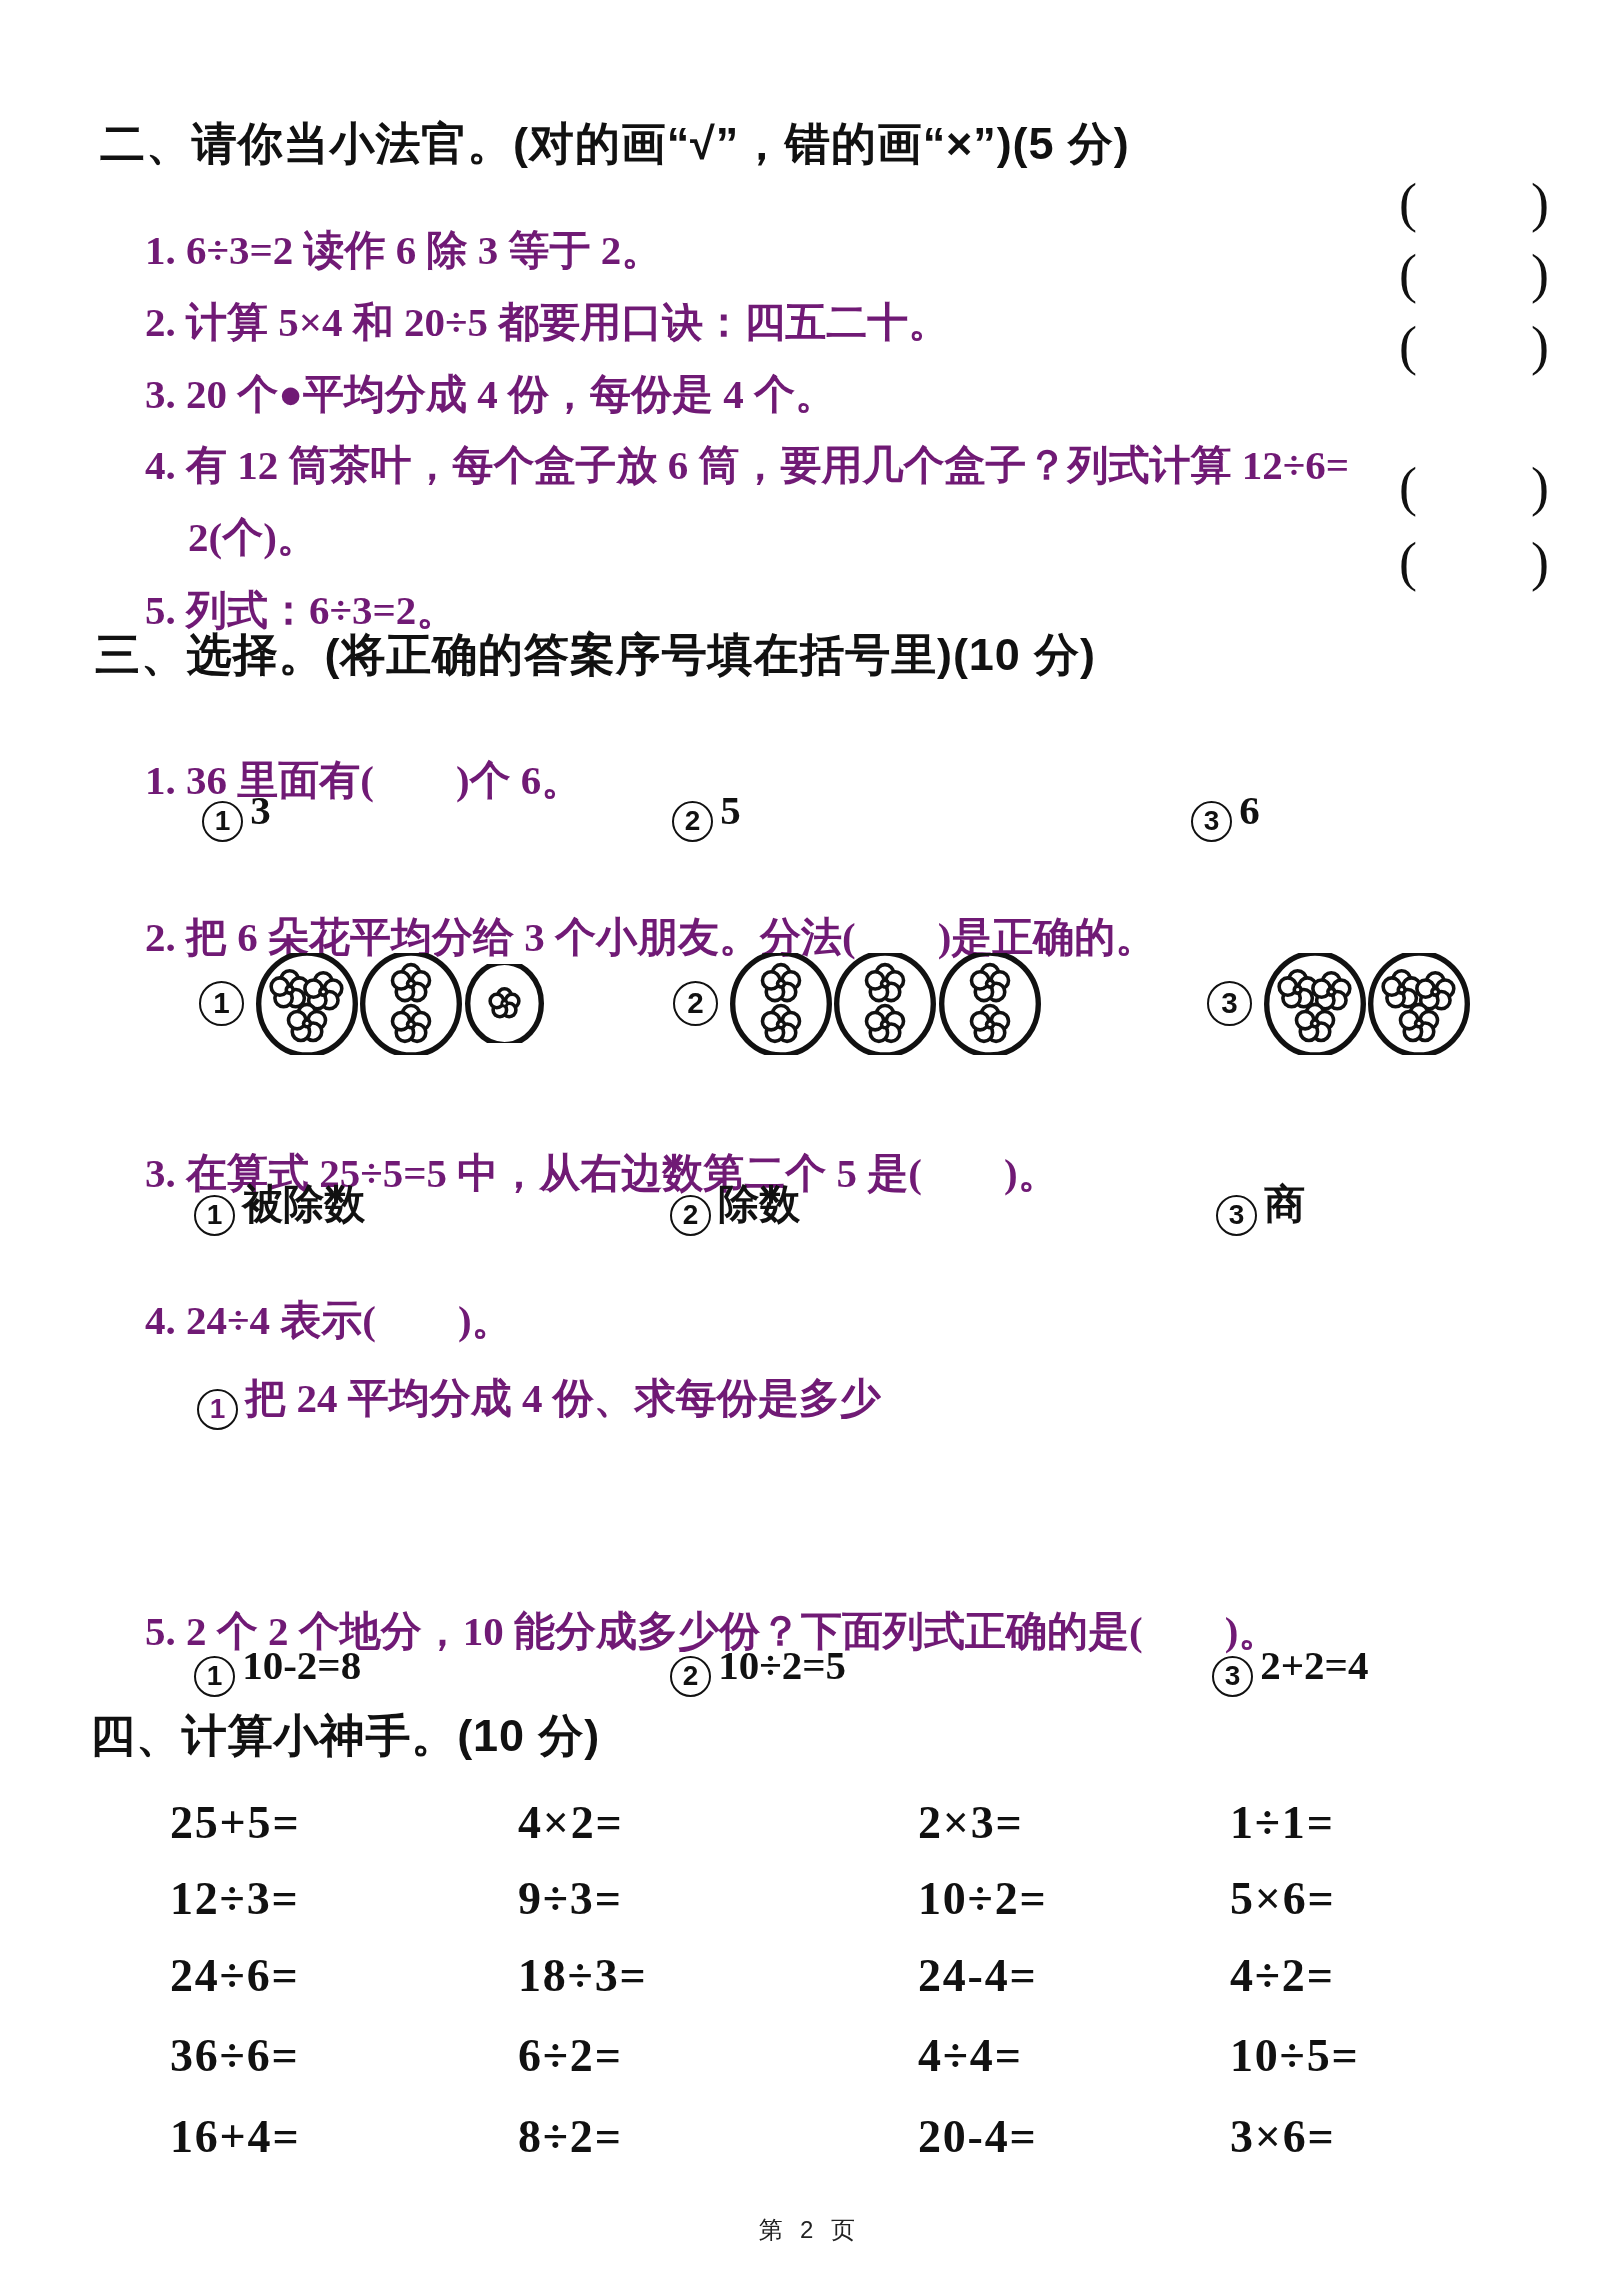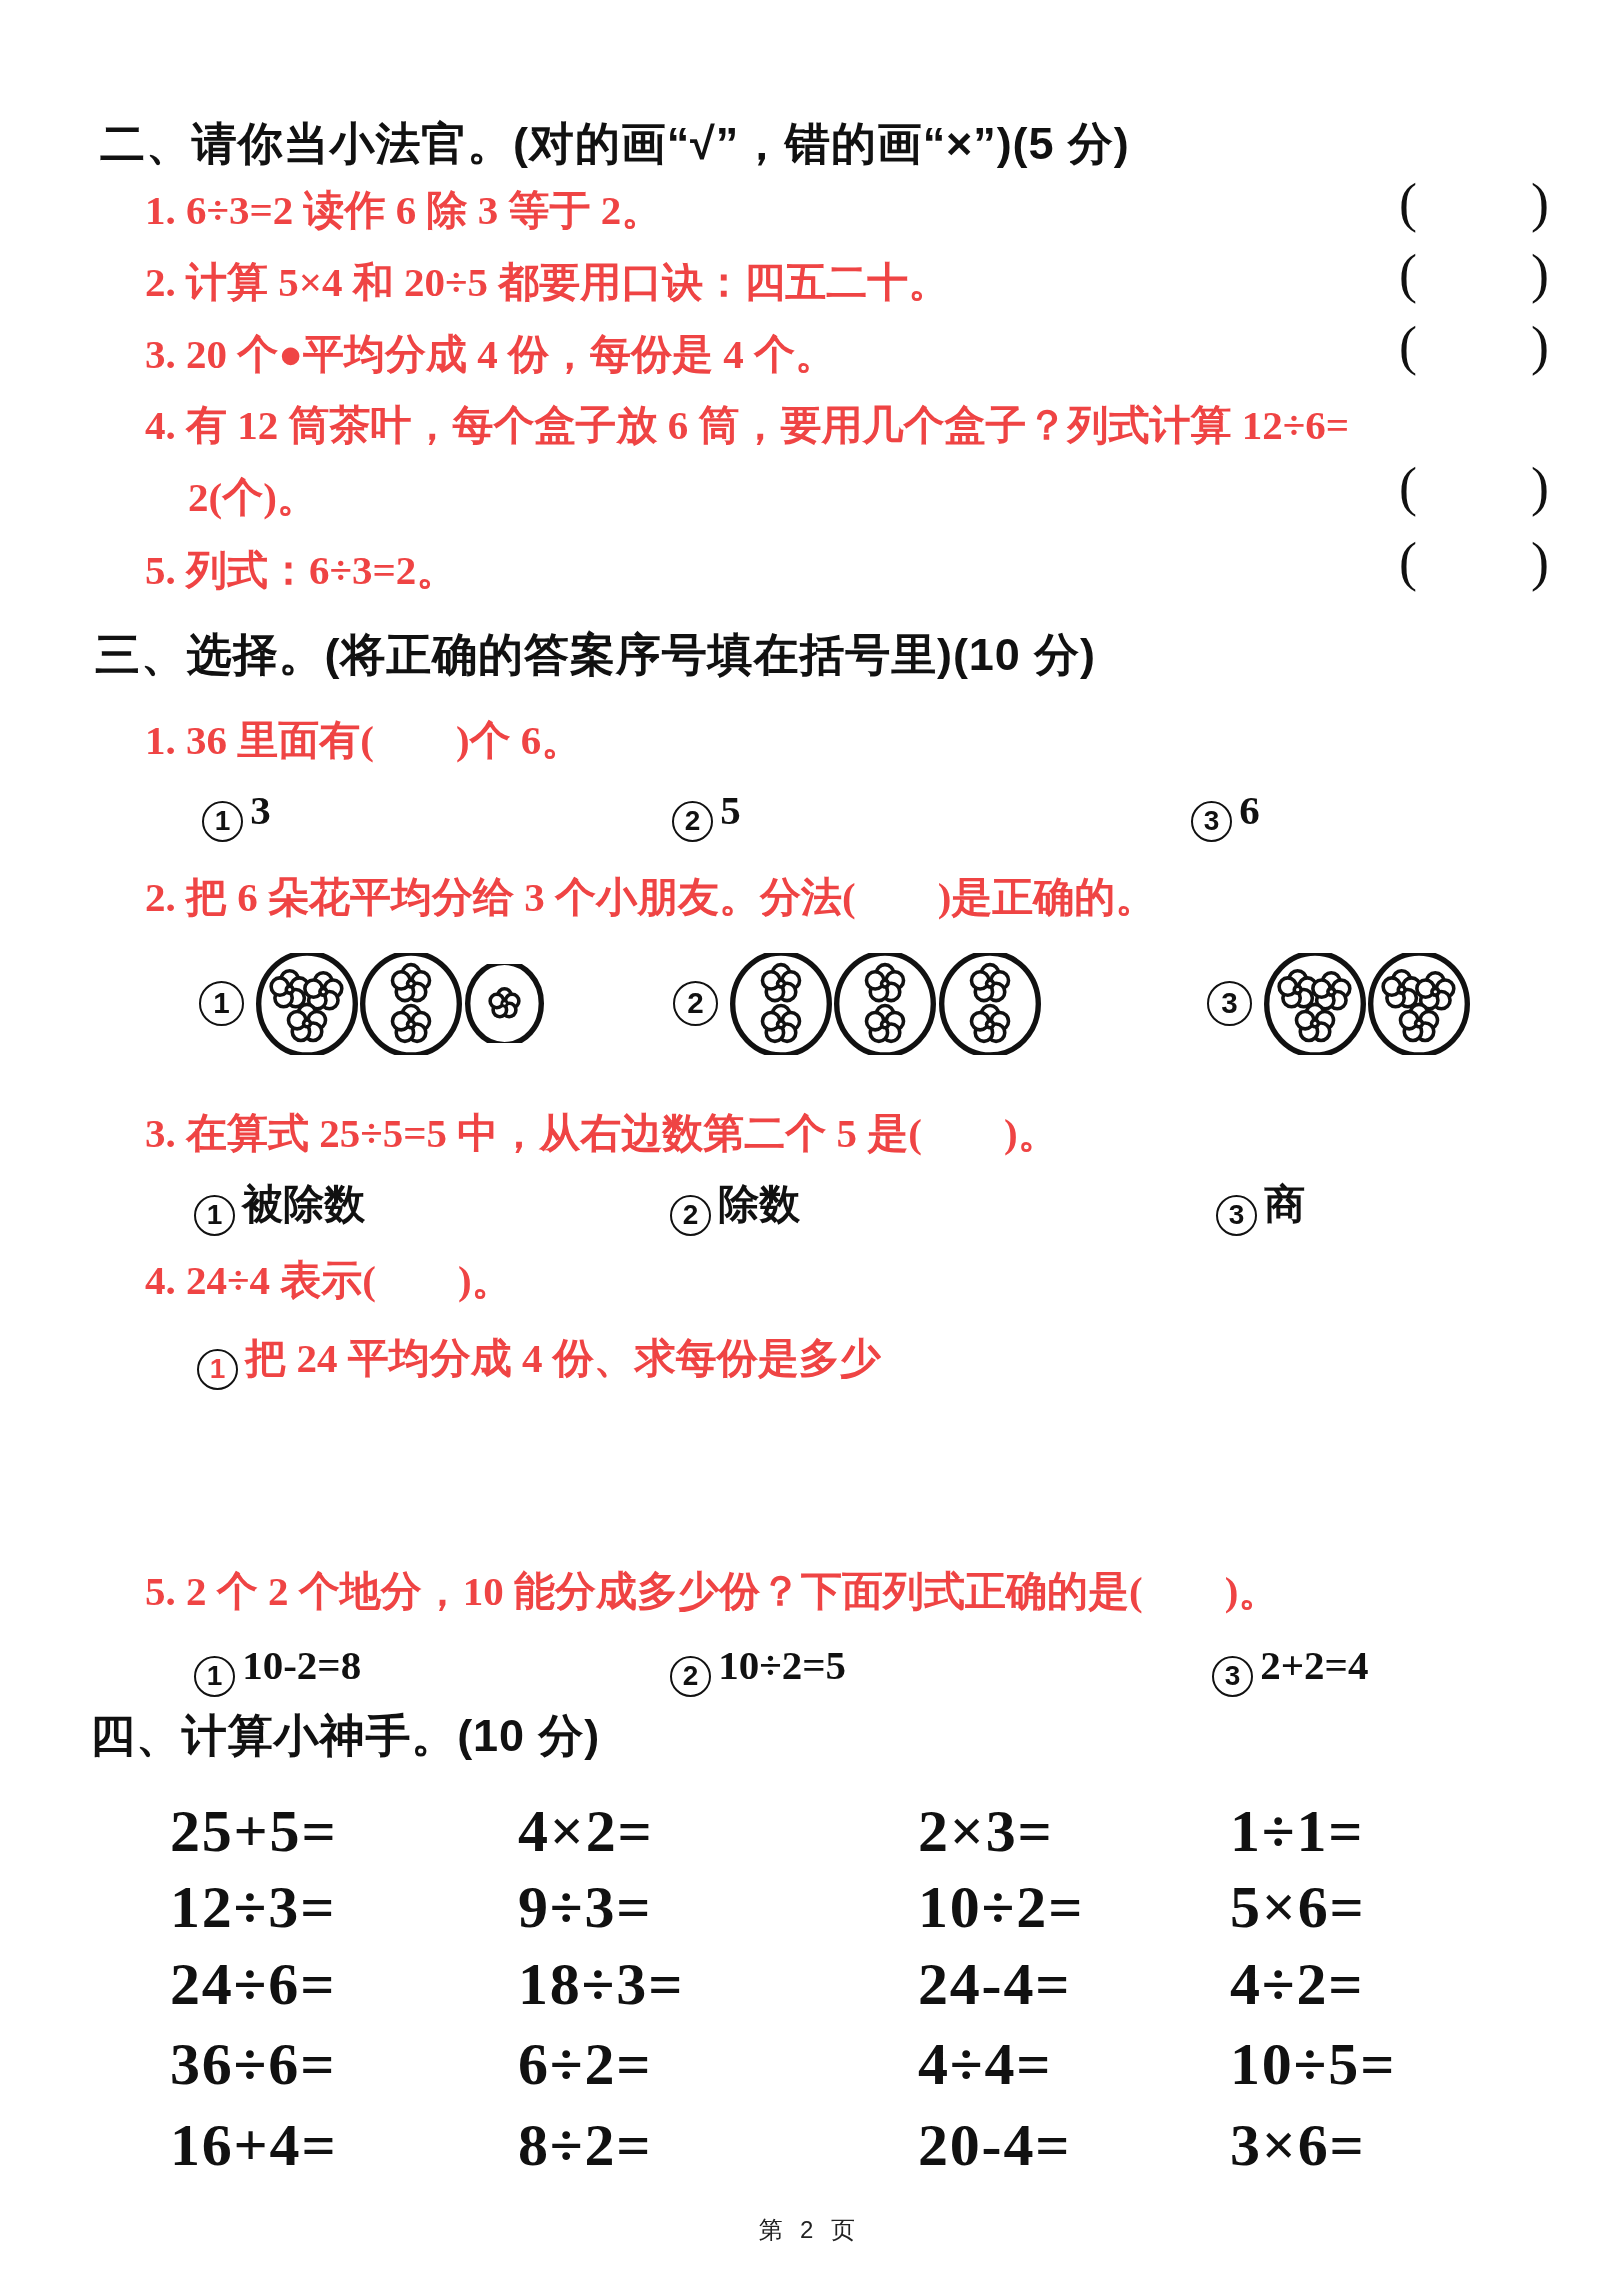"1. 6÷3=2 读作 6 除" .t { color: #ef4444 -> #701a75; margin-top: none -> 40px }
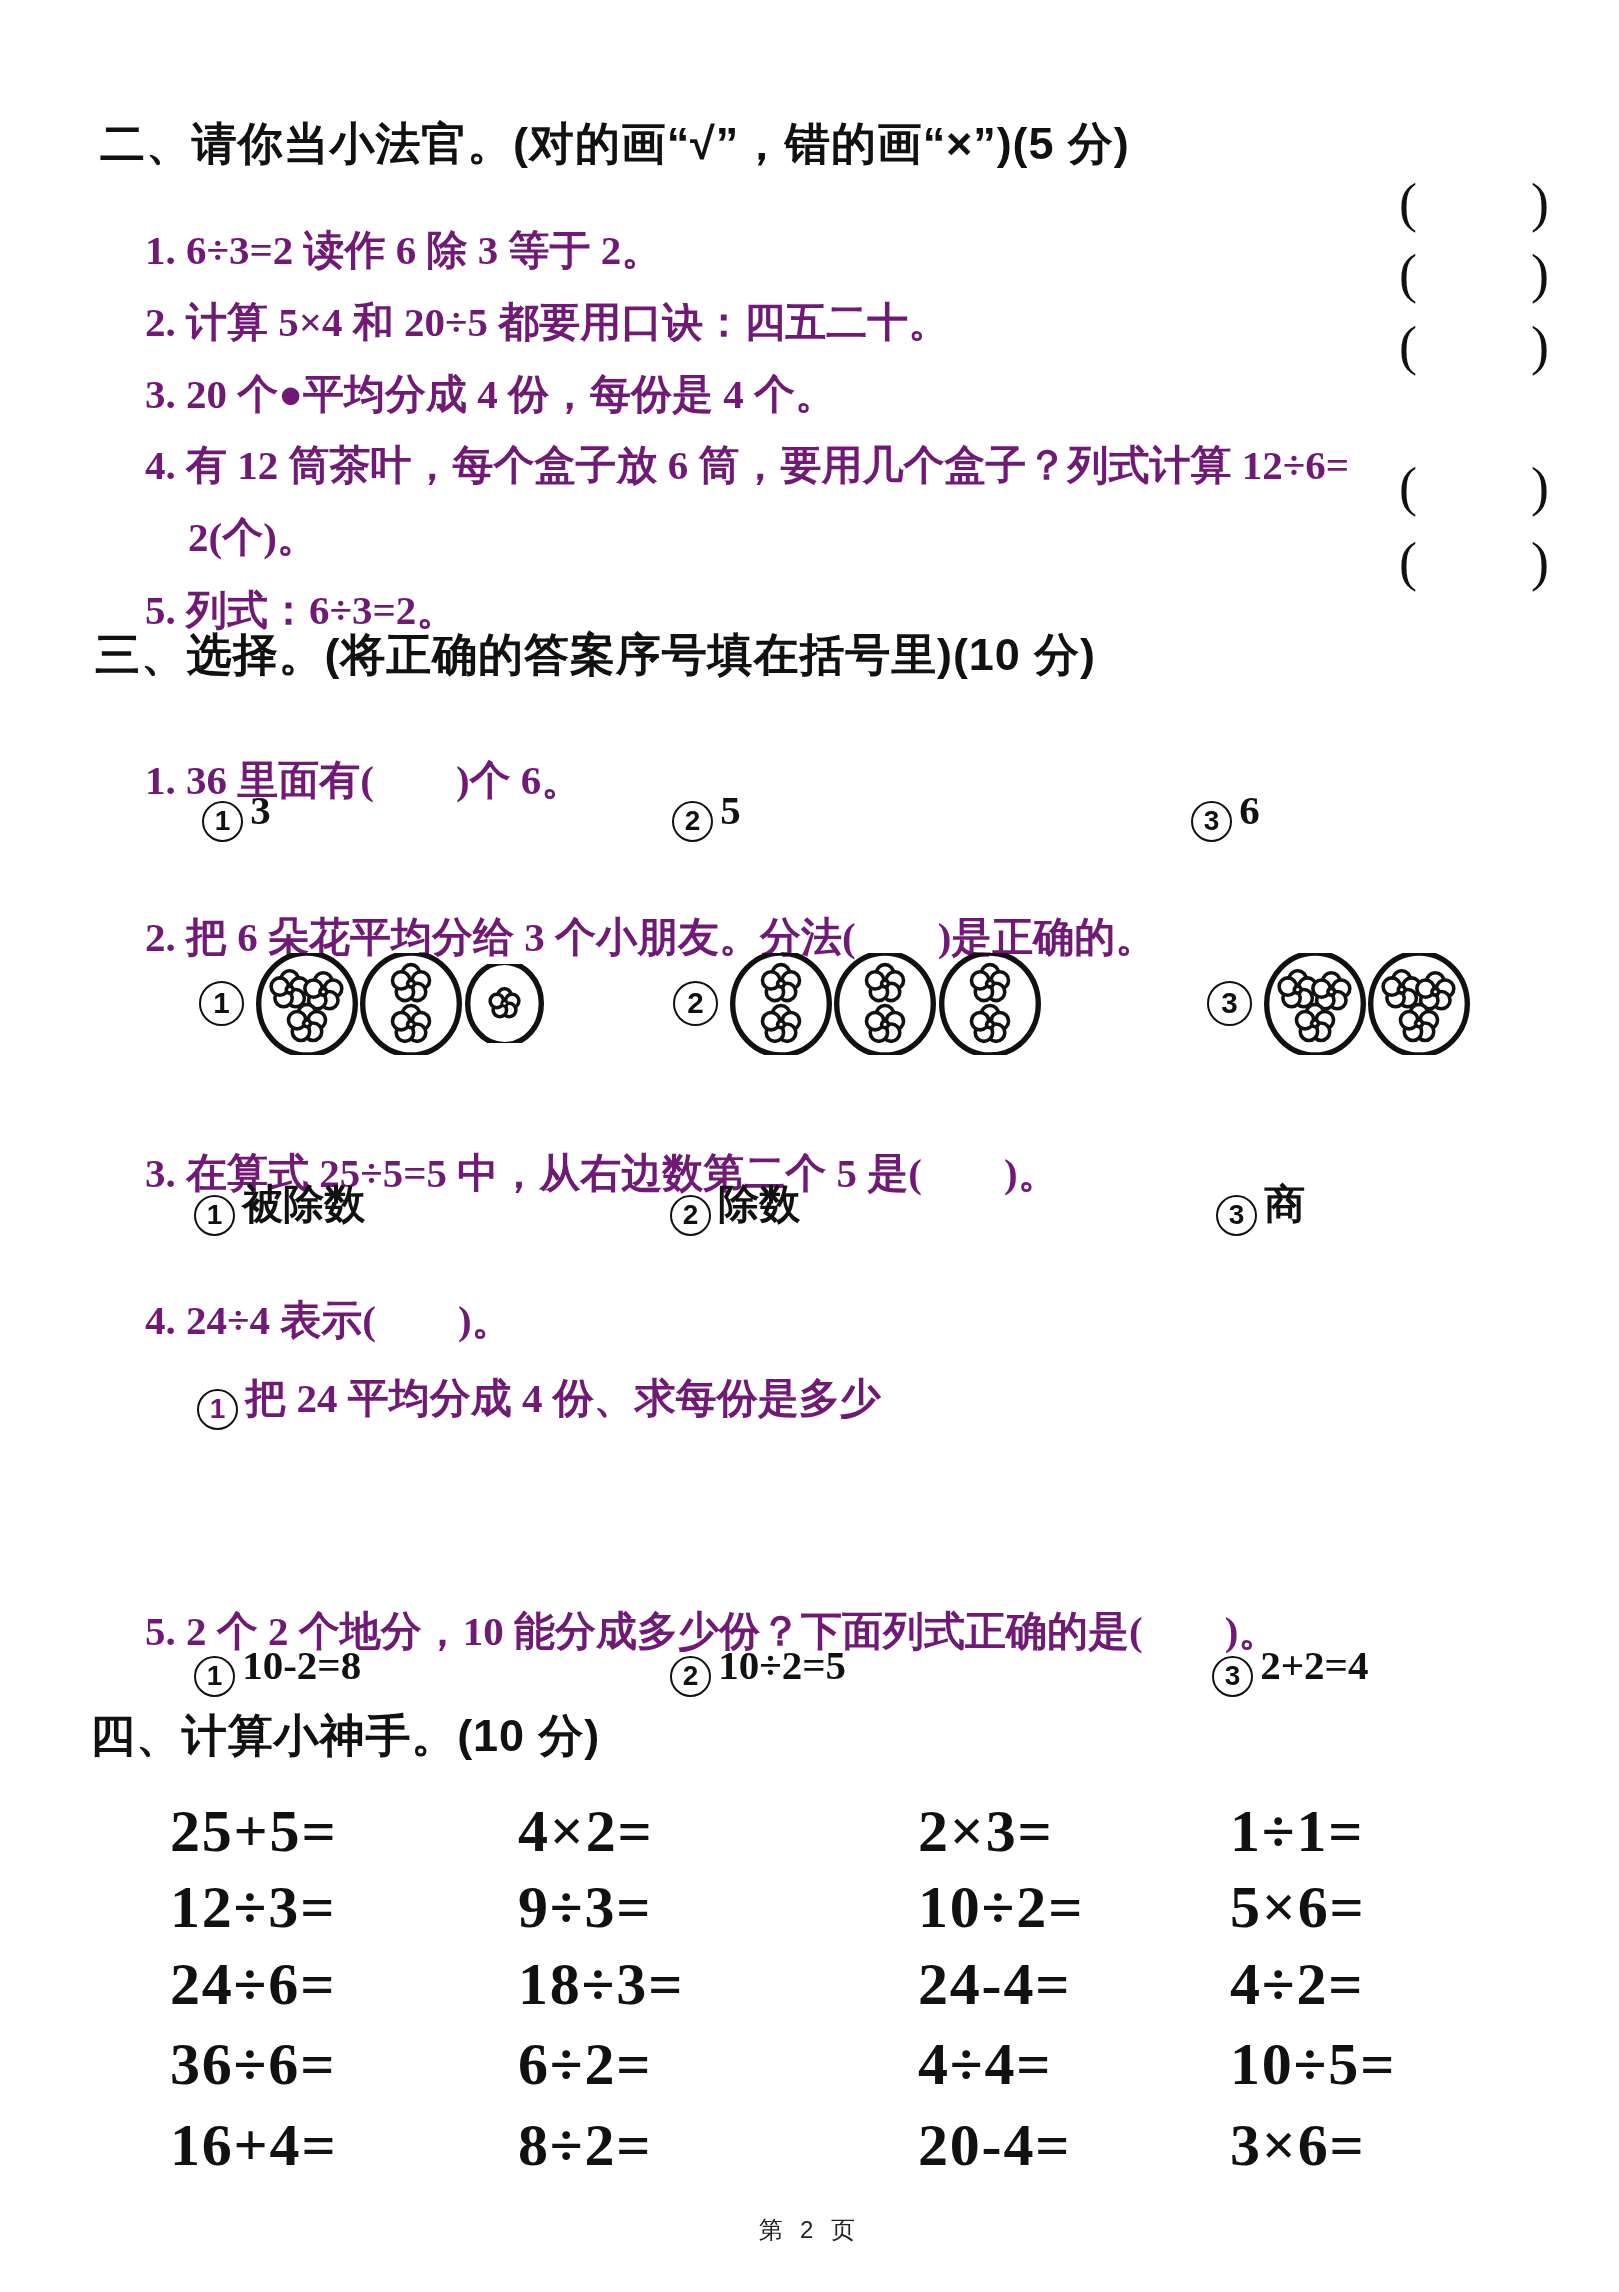"25+5=" .cell { font-size: 60px -> 46px }
